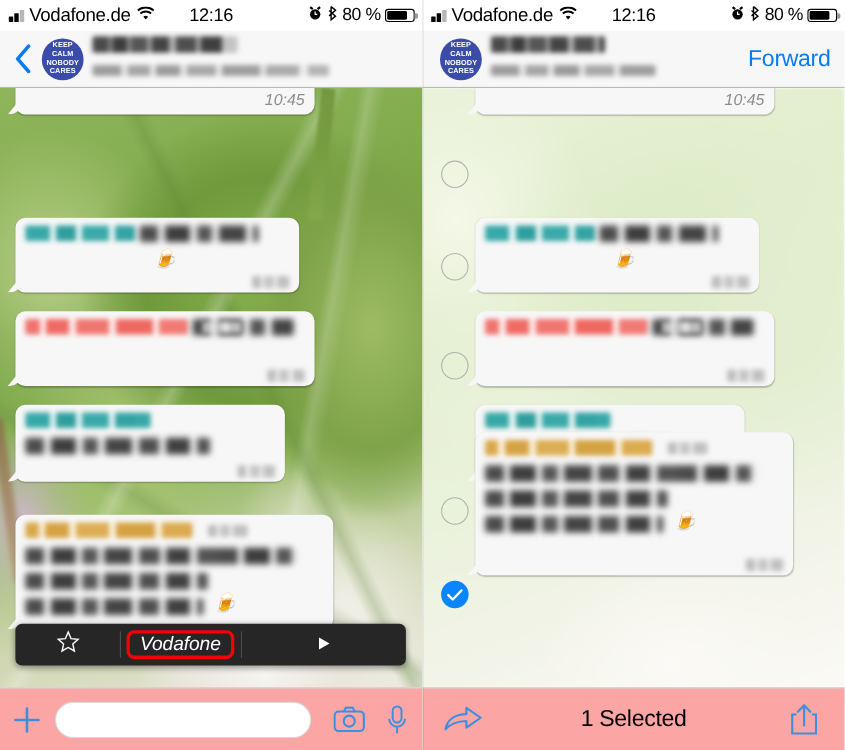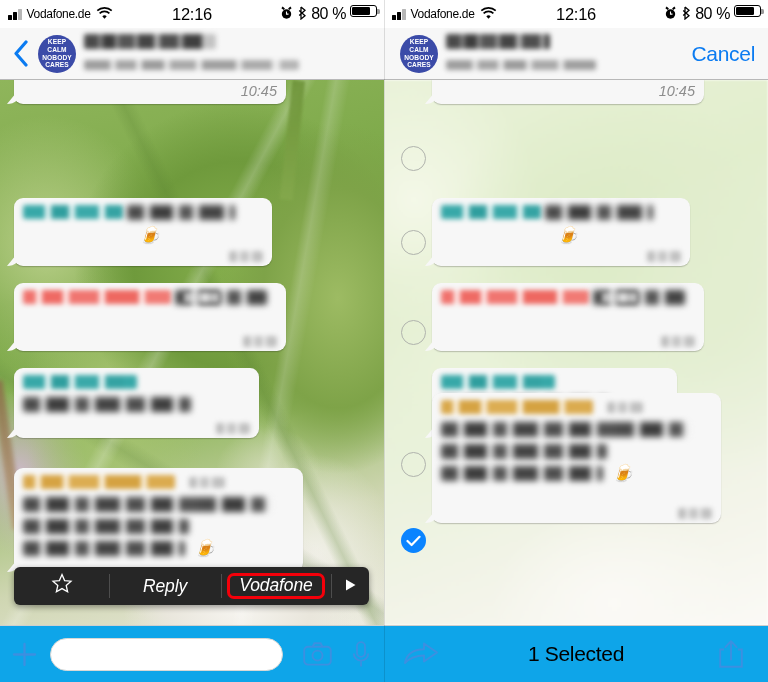"Vodafone.de" .carrier { font-size: 12px -> 17px }
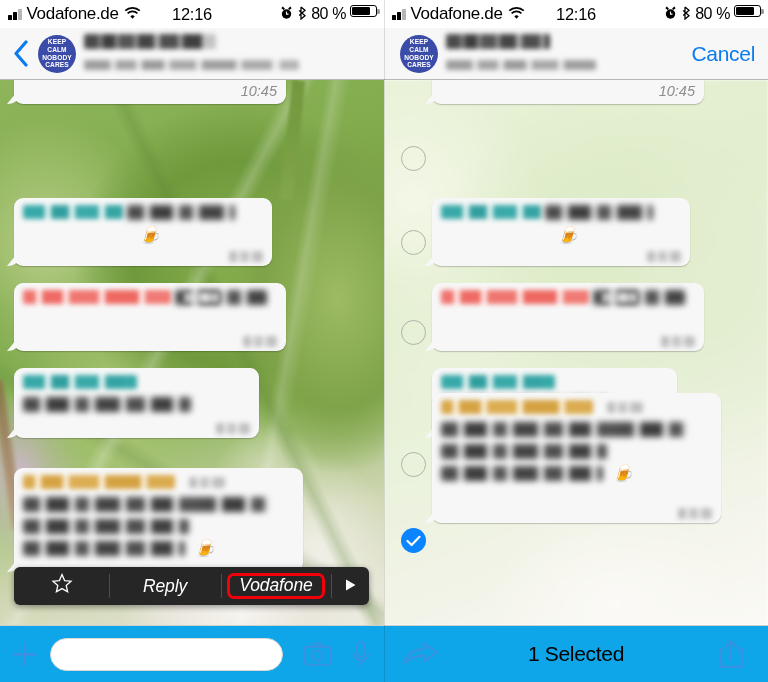"80 %" .sb-right { align-items: flex-start -> center }
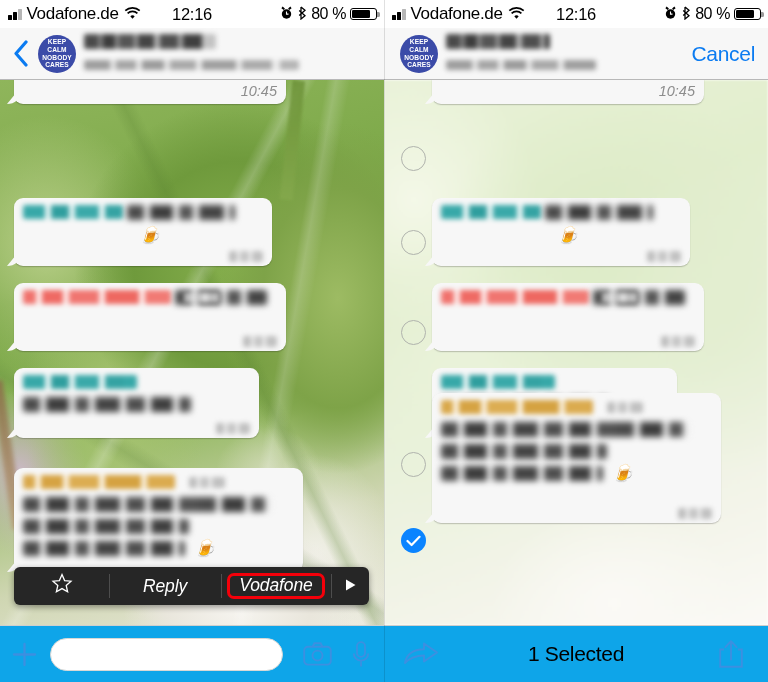"Cancel" div.cancel-btn { text: Cancel -> Forward }
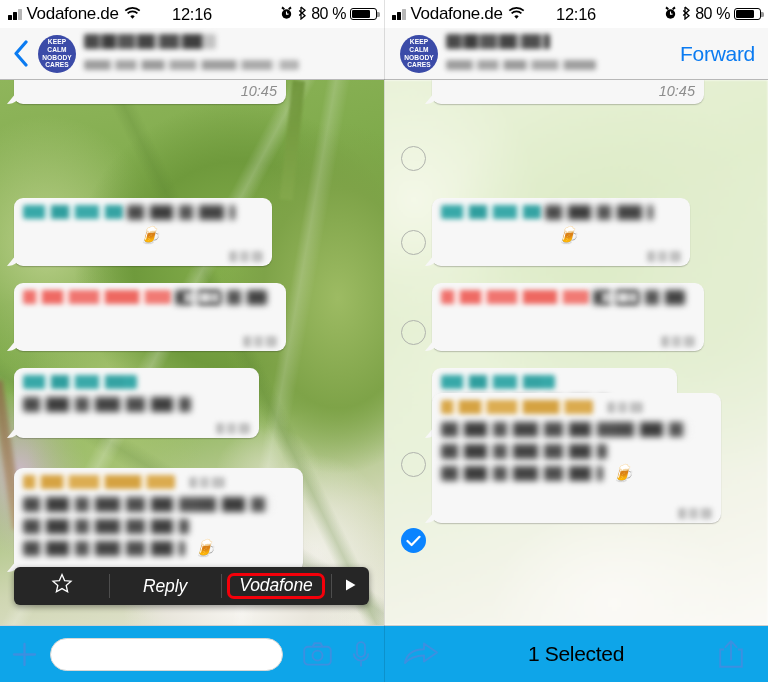"Reply" div.ctxitem { html: <div> <span>Reply</span> </div> -> none }
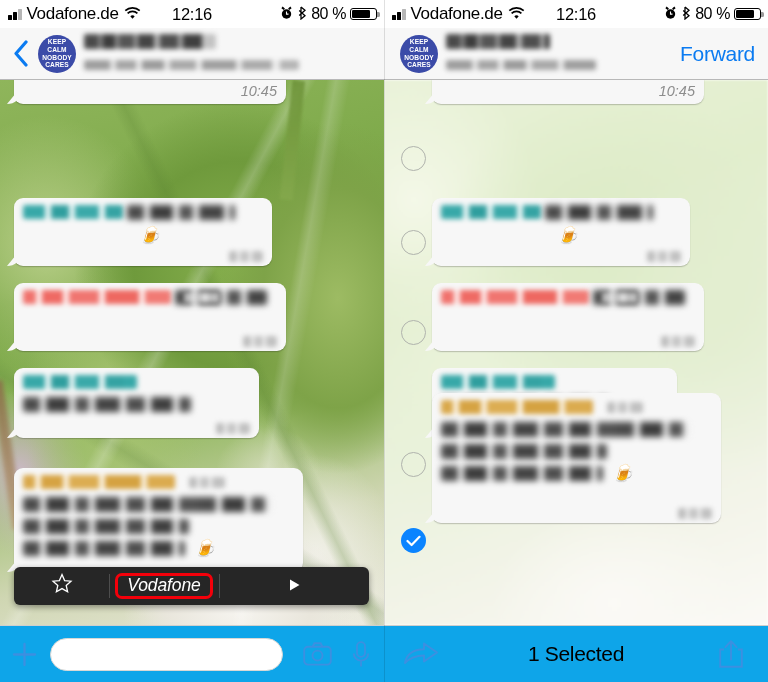"1 Selected" .bottombar { background: #0ea5e9 -> #fca5a5 }
